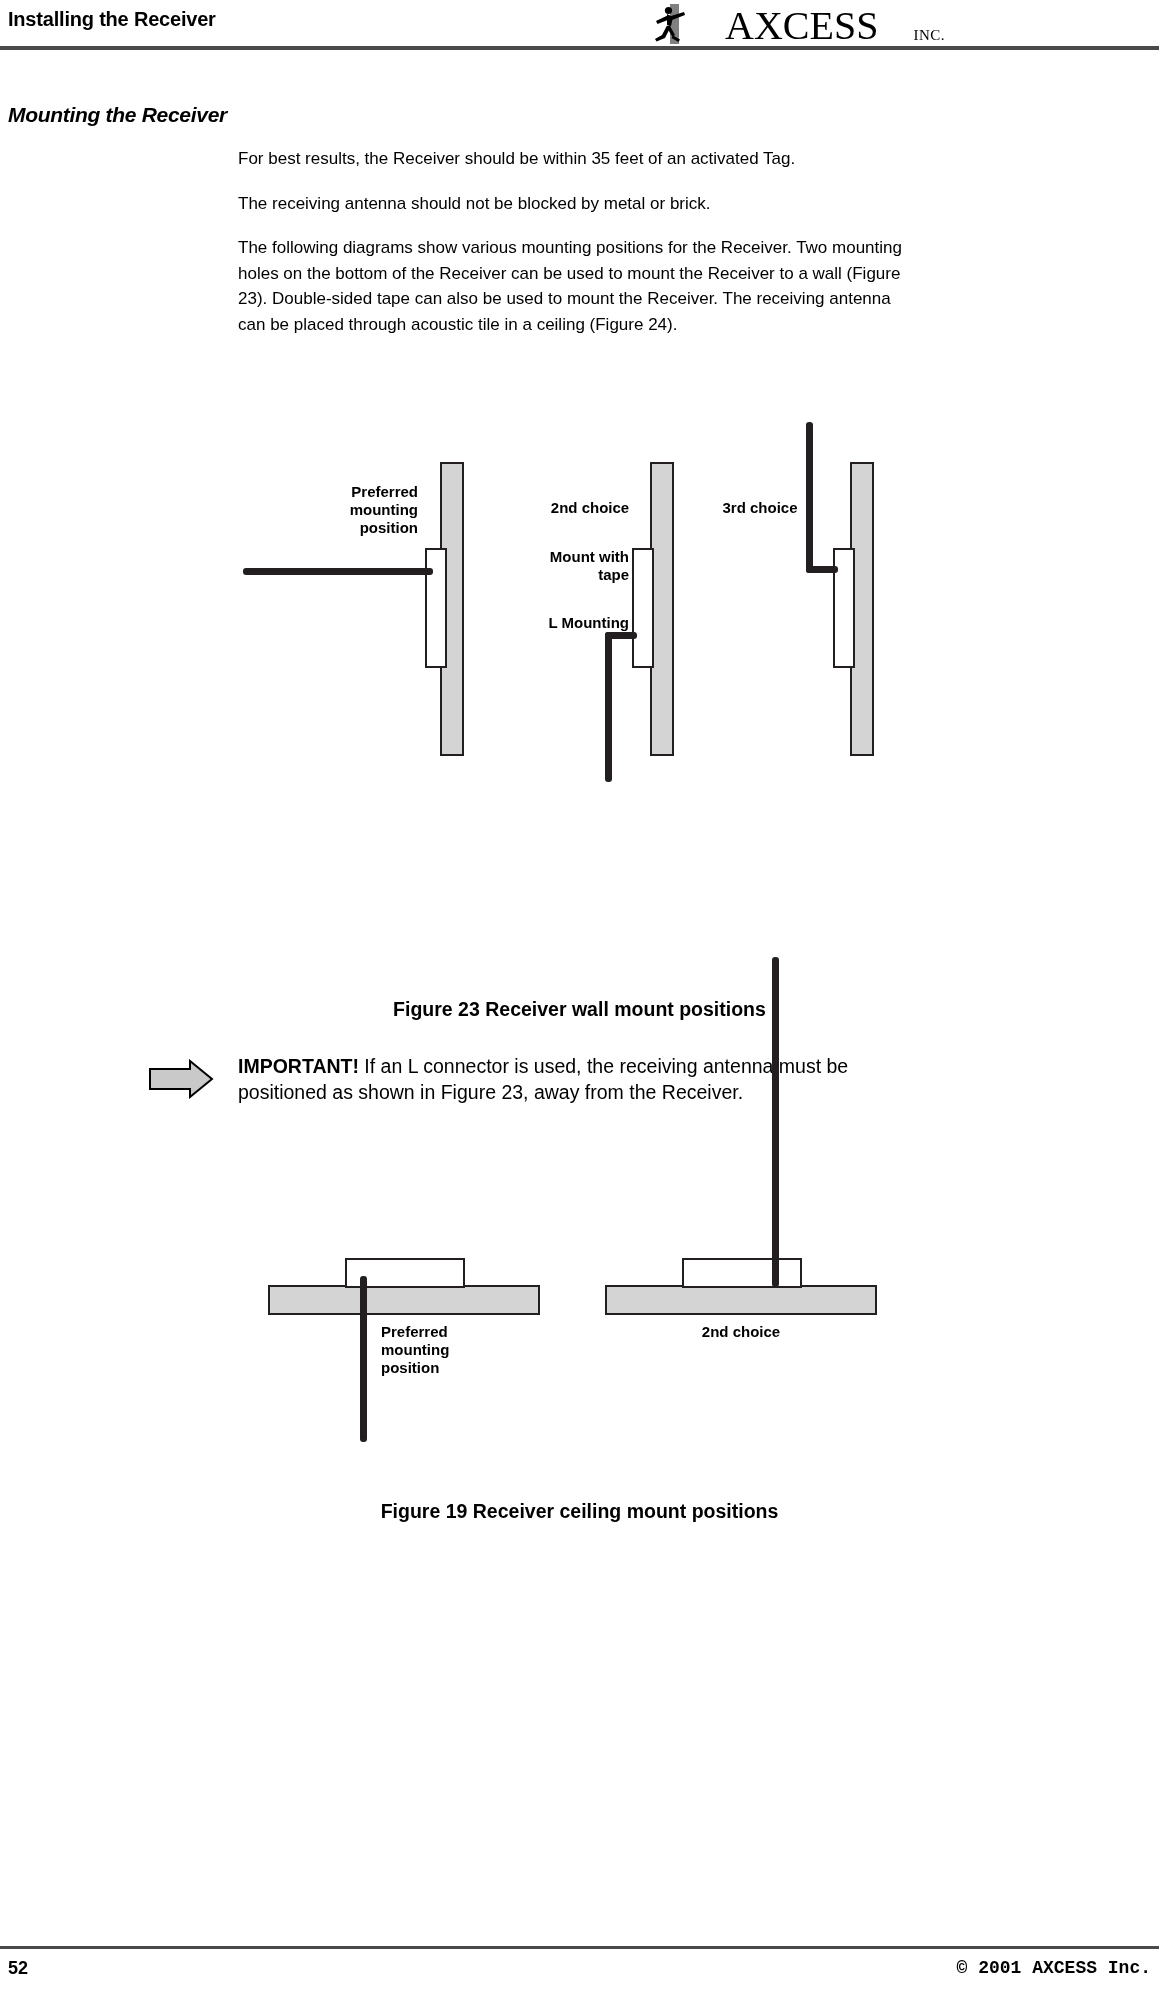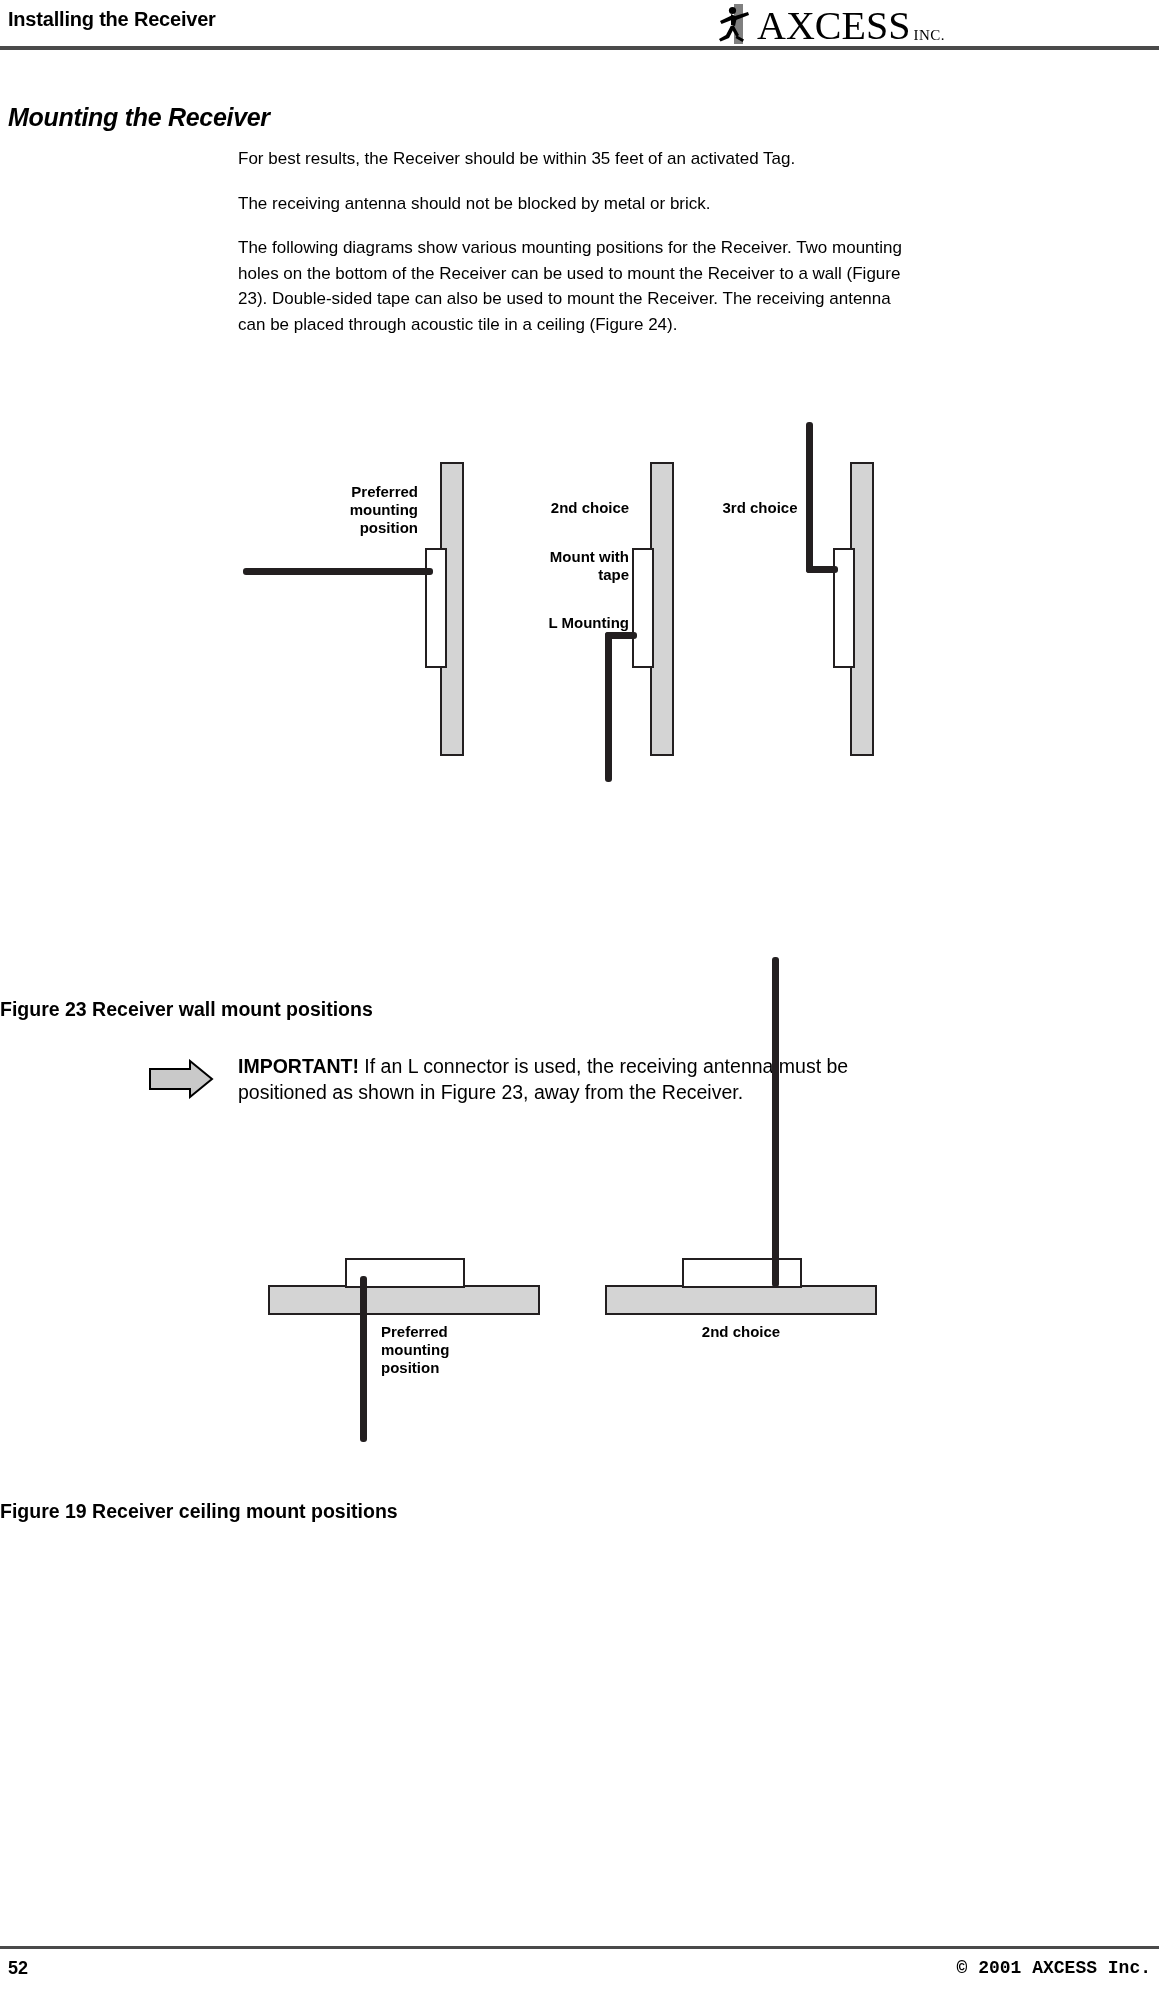"AXCESS" .logo { gap: none -> 32px }
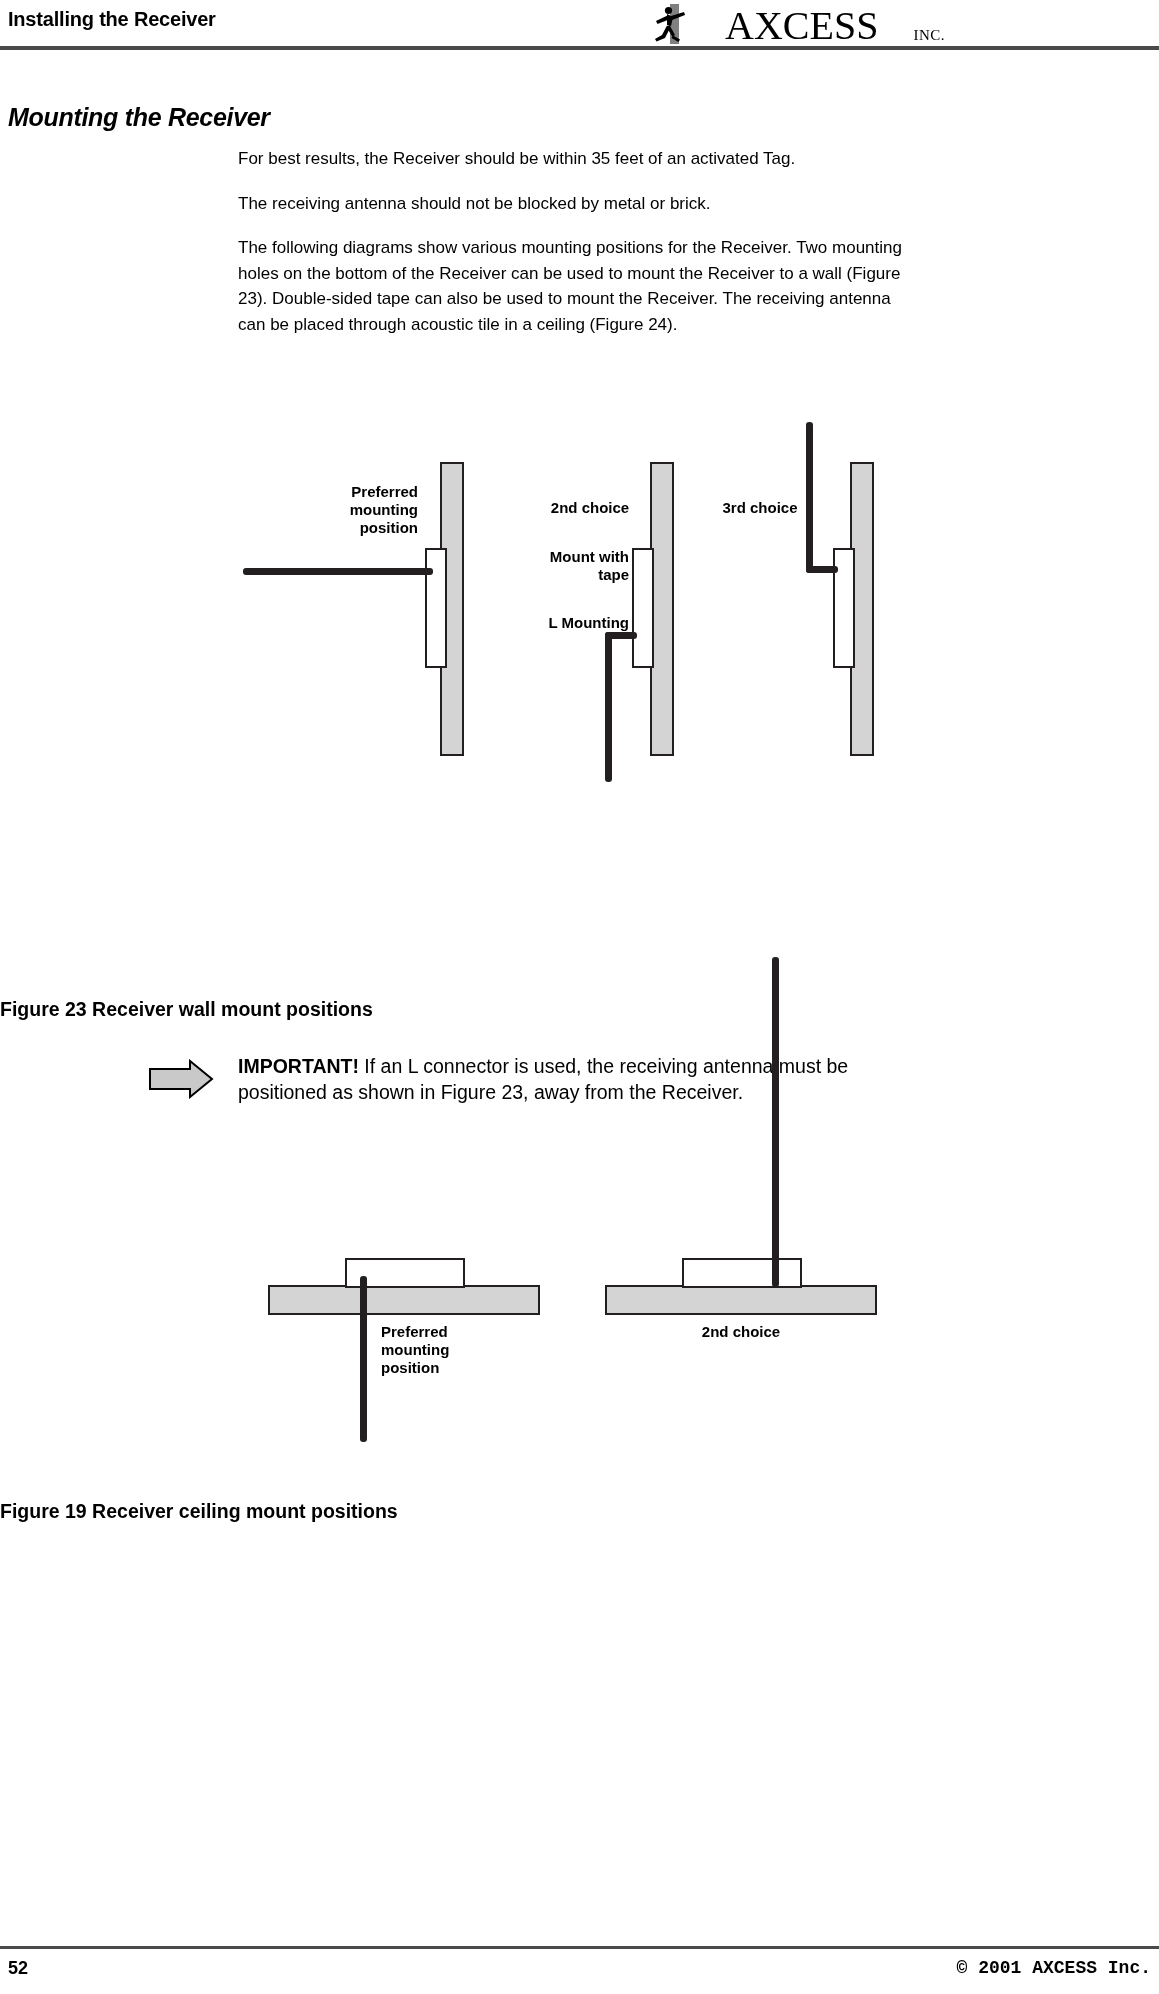"Mounting the Receiver" .section-heading { font-size: 25px -> 21px }
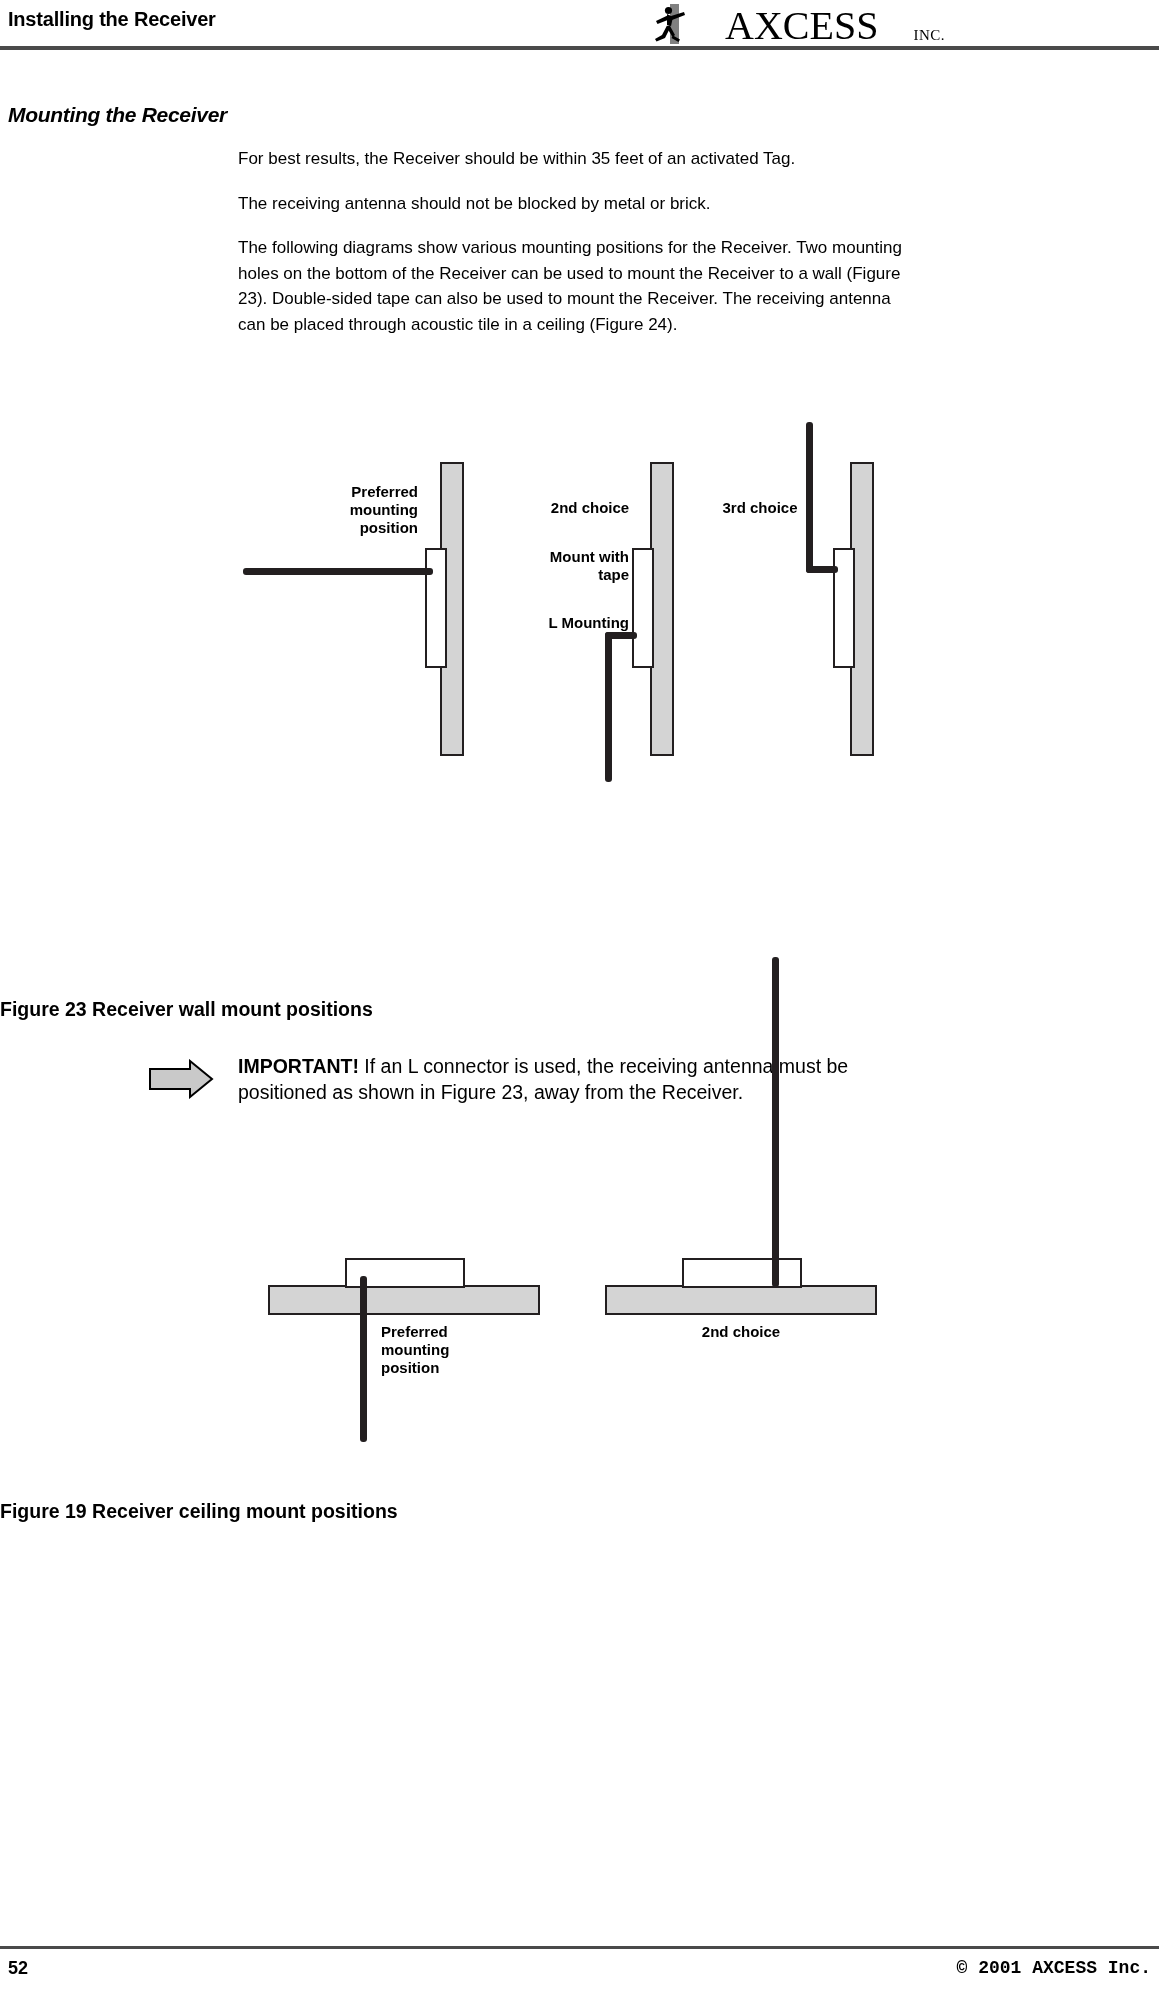"Figure 23 Receiver wall mount" .caption { text-align: none -> center }
